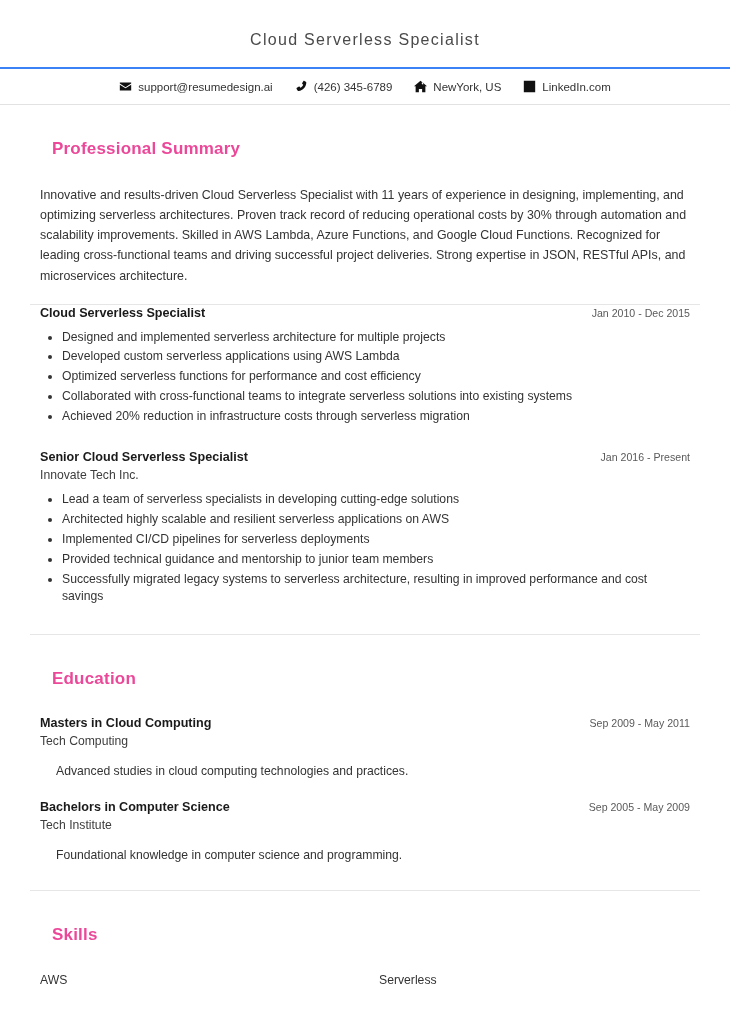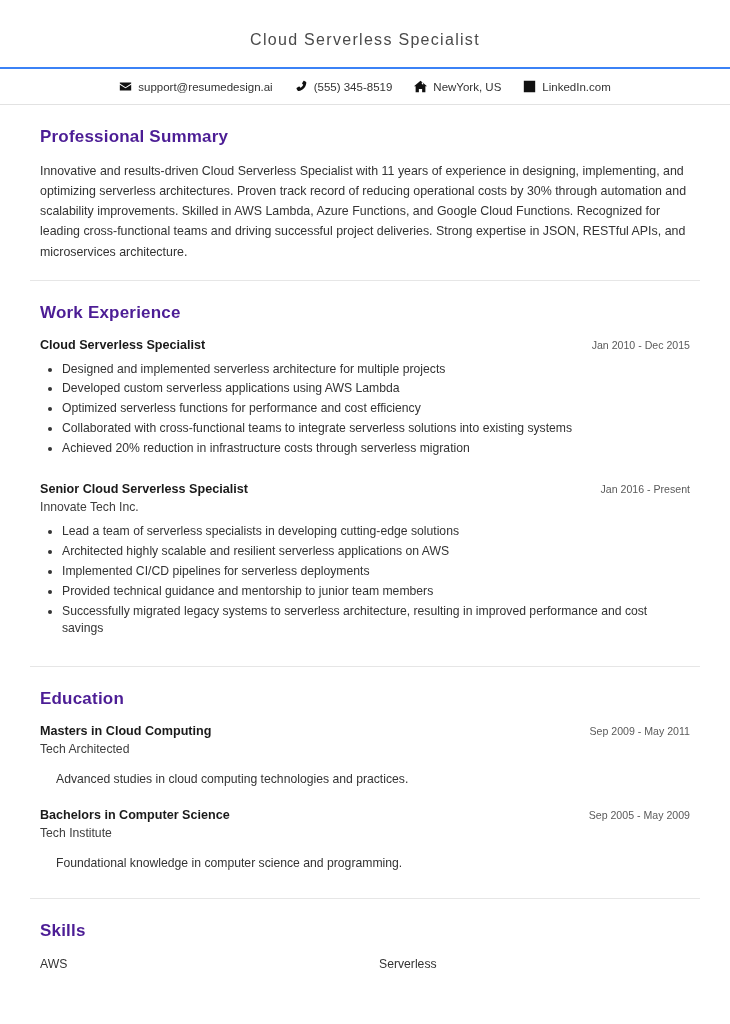"(555) 345-8519" span { text: 555) 345-8519 -> 426) 345-6789 }
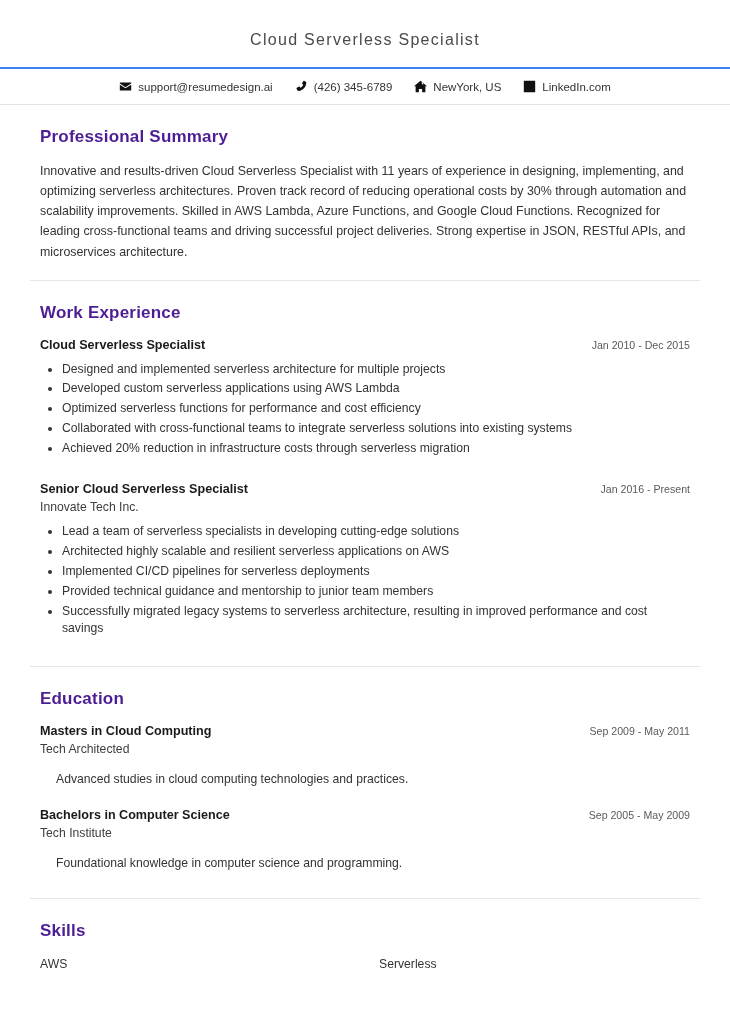"Professional Summary" .section-title { color: #4c1d95 -> #ec4899; margin: 0 -> 12px }
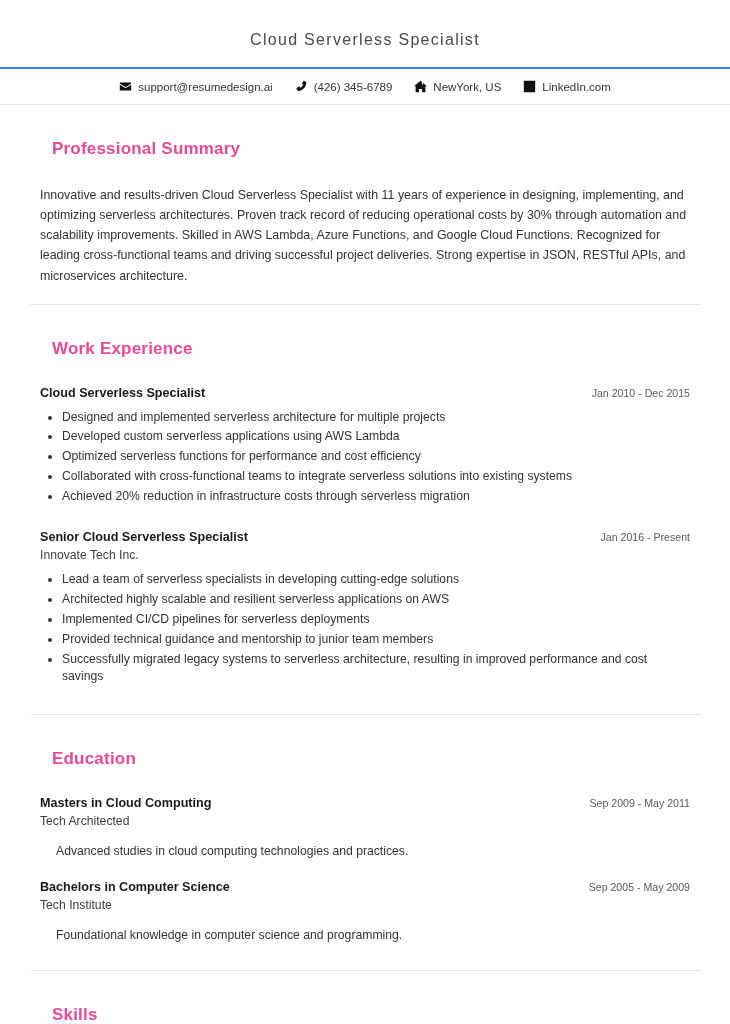"Work Experience" h2.section-title { html: <h2>Work Experience</h2> -> none }
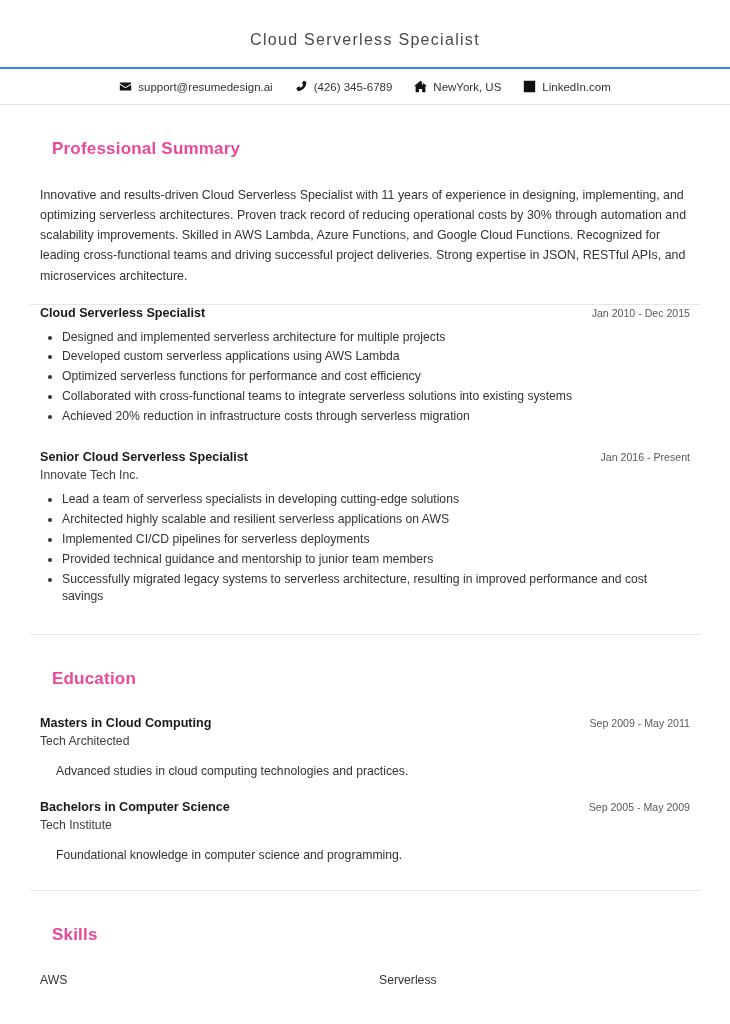"Tech Architected" div.entry-org { text: Architected -> Computing }
